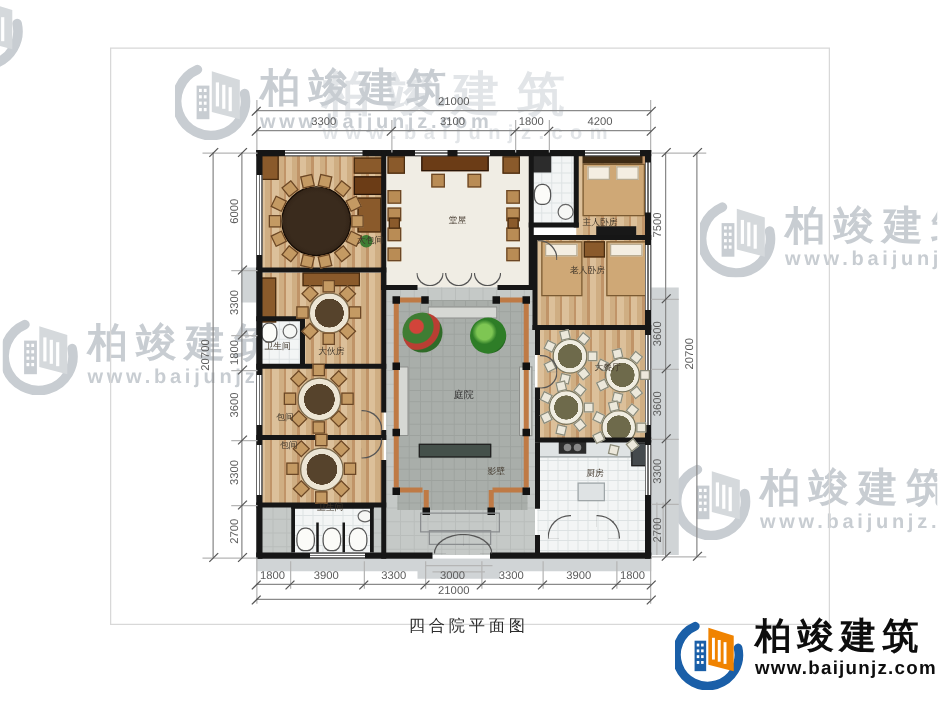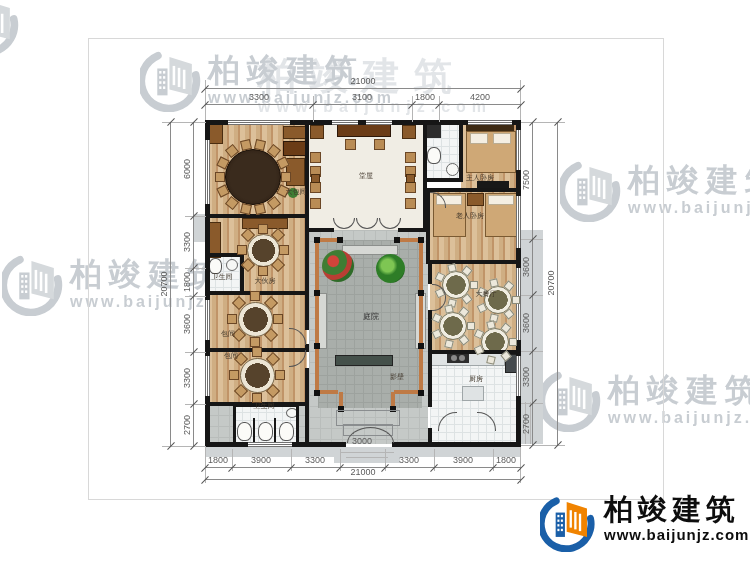"3000" div.dim { top: 446px -> 465px }
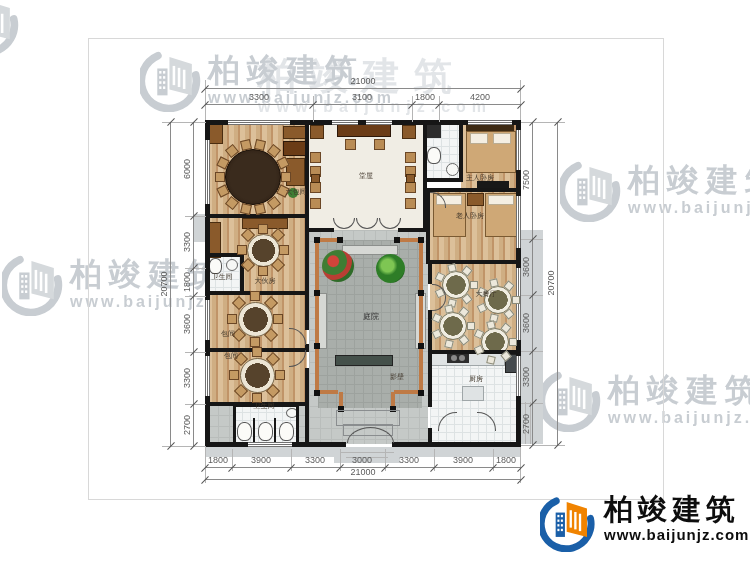"四合院平面图" div.title { html: none -> <div>四合院平面图</div> }
